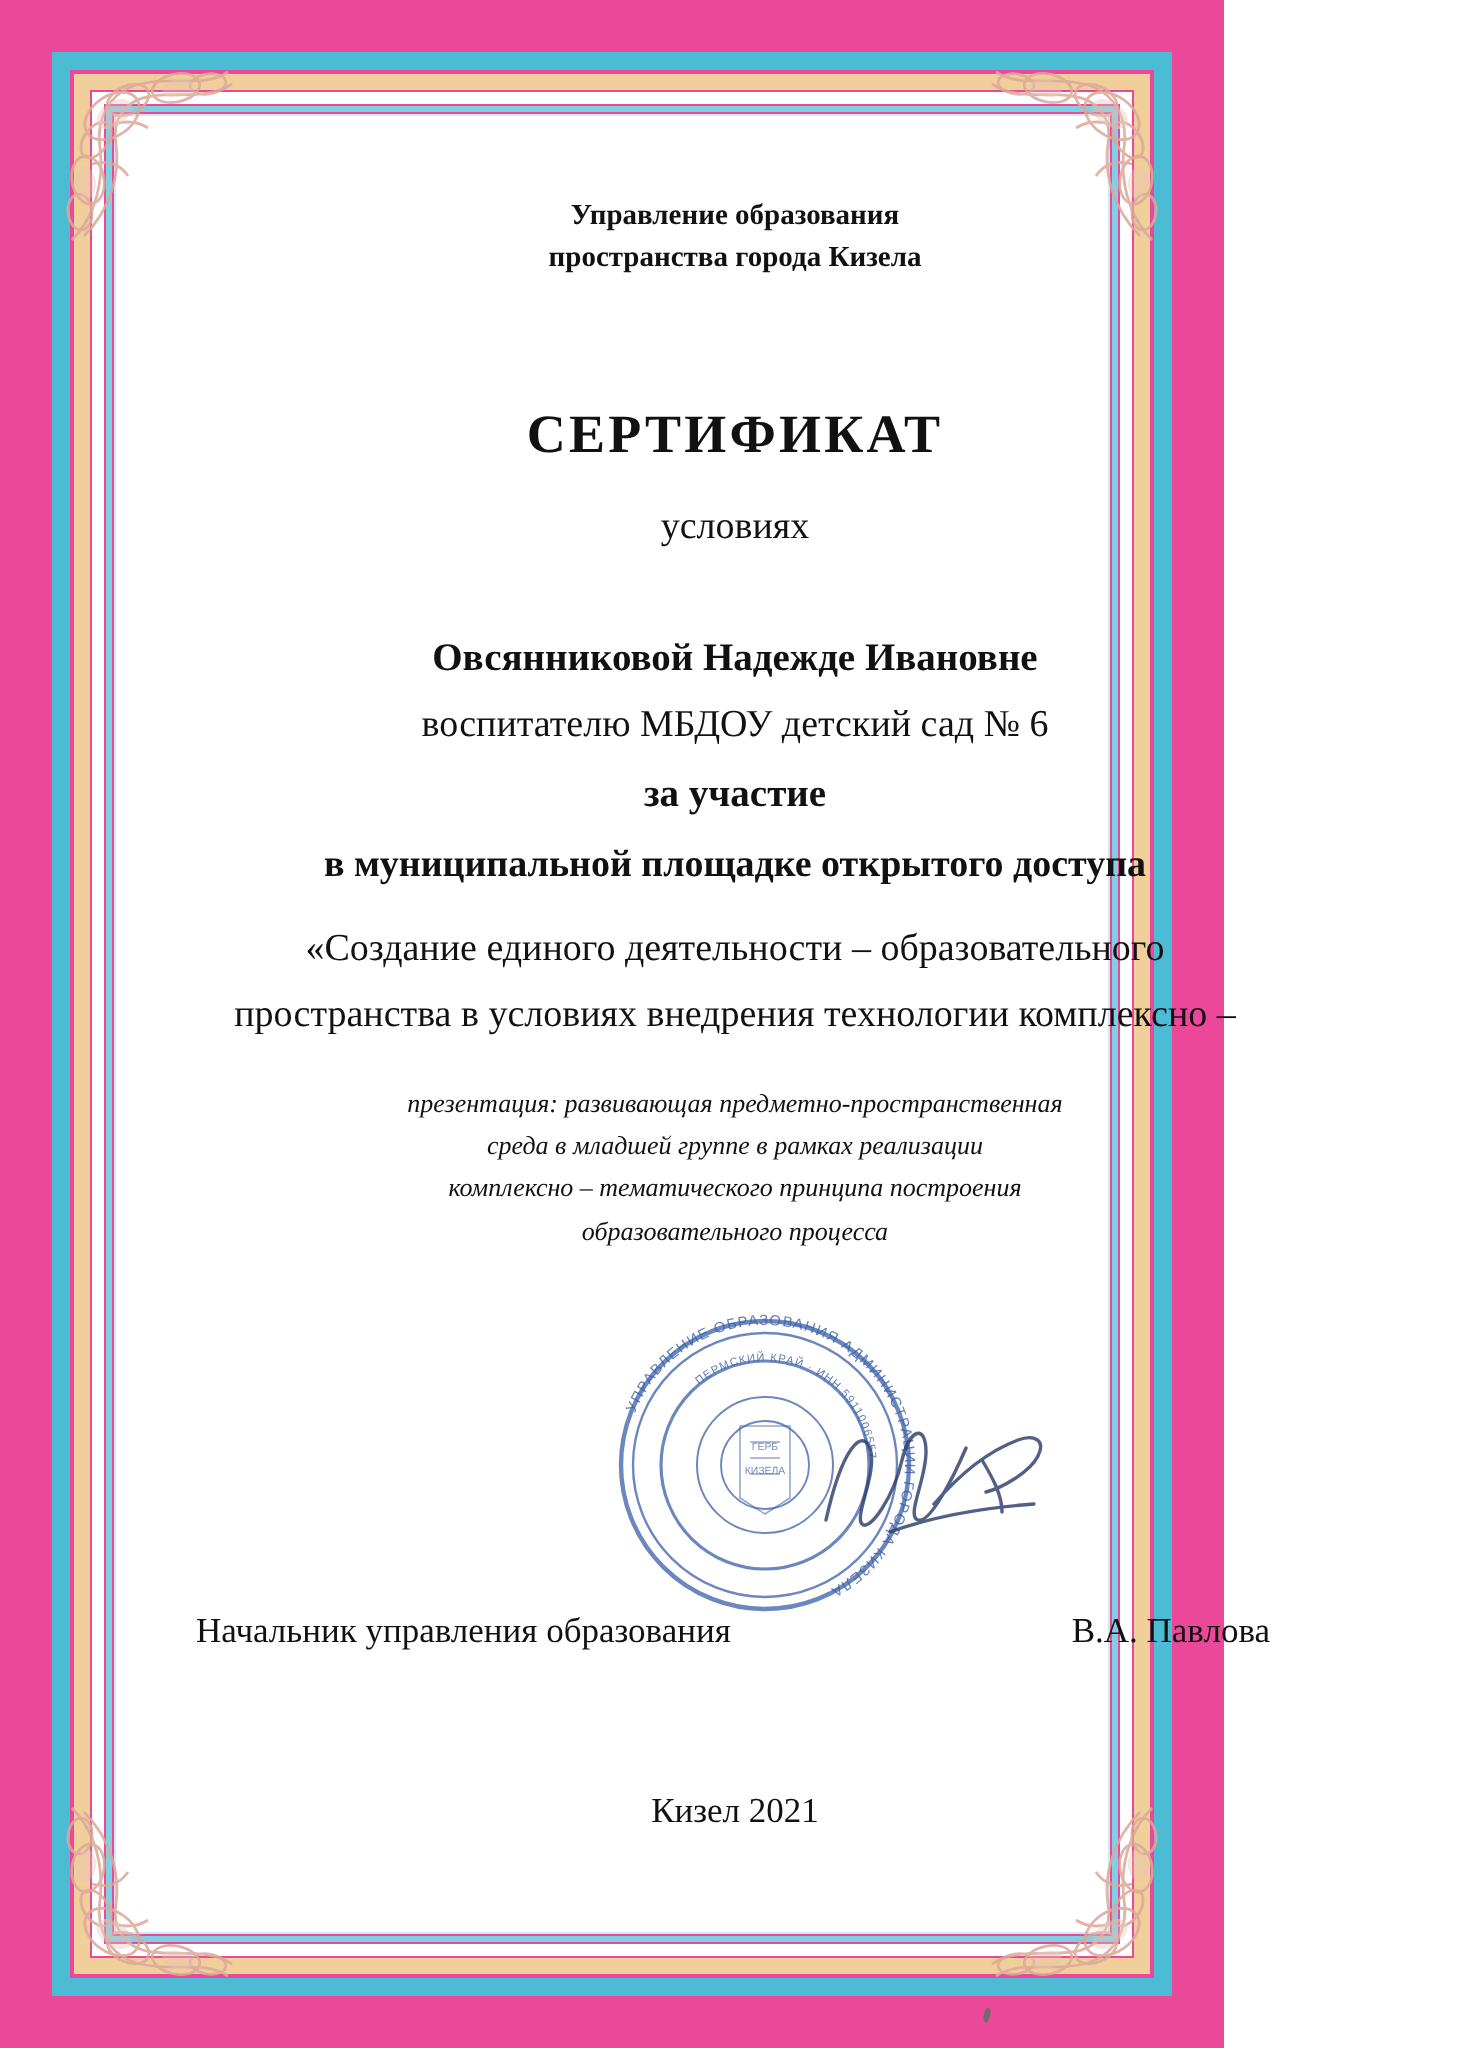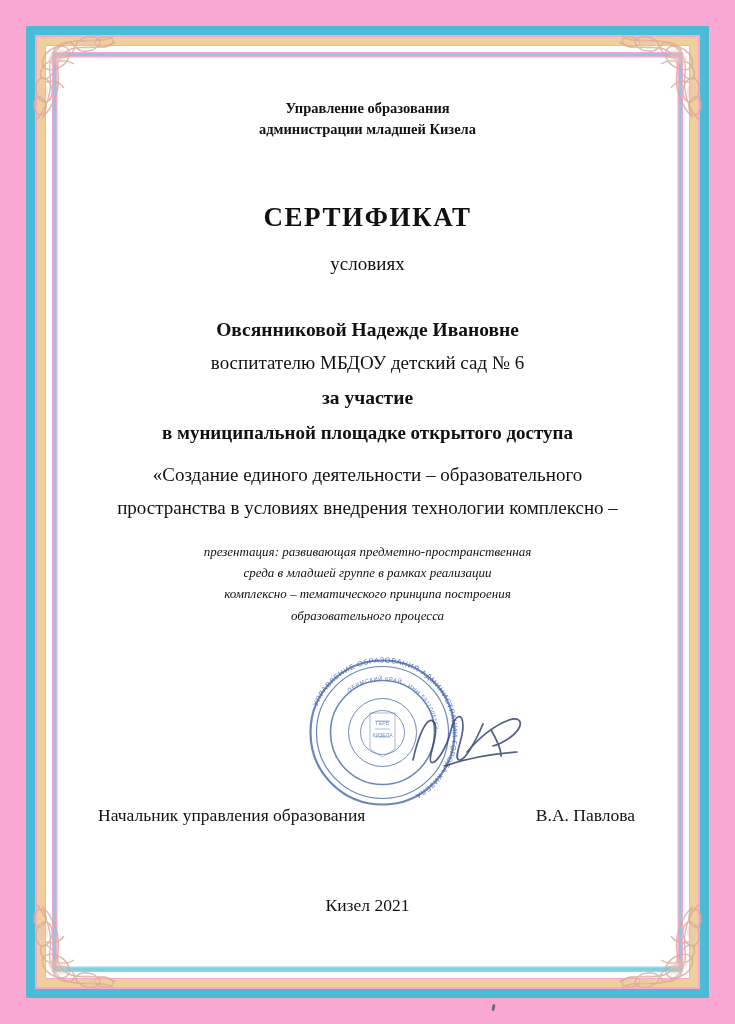"Управление образования" .certificate { background: #f9a8d4 -> #ec4899; width: 735px -> 612px }
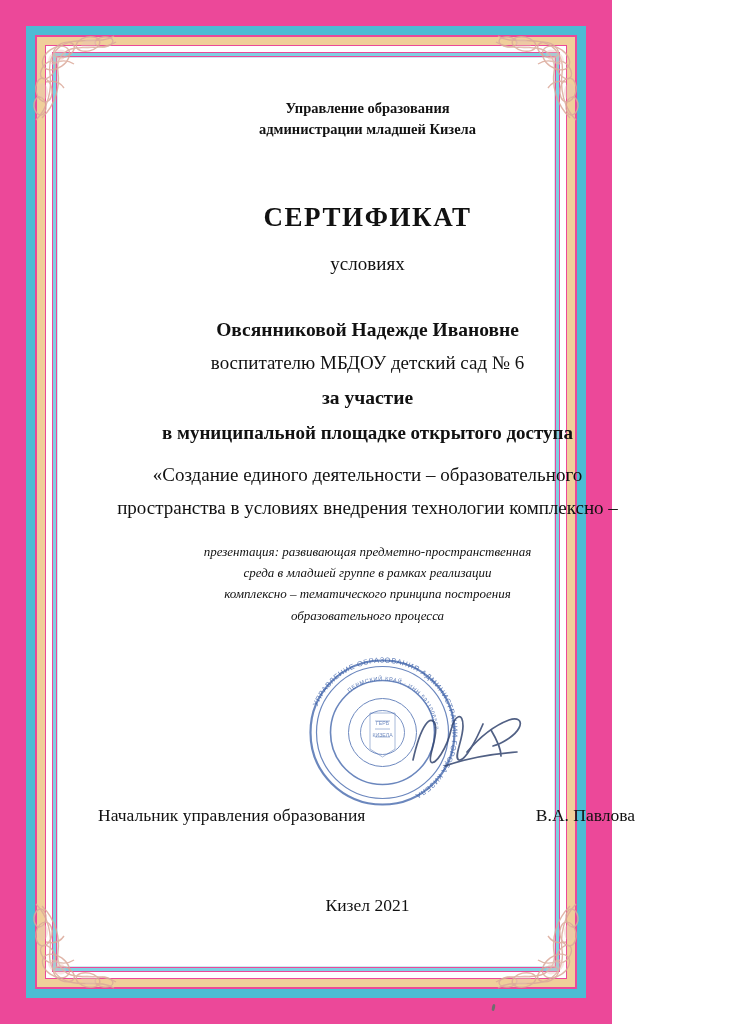"администрации младшей Кизела" div { text: администрации младшей -> пространства города }
